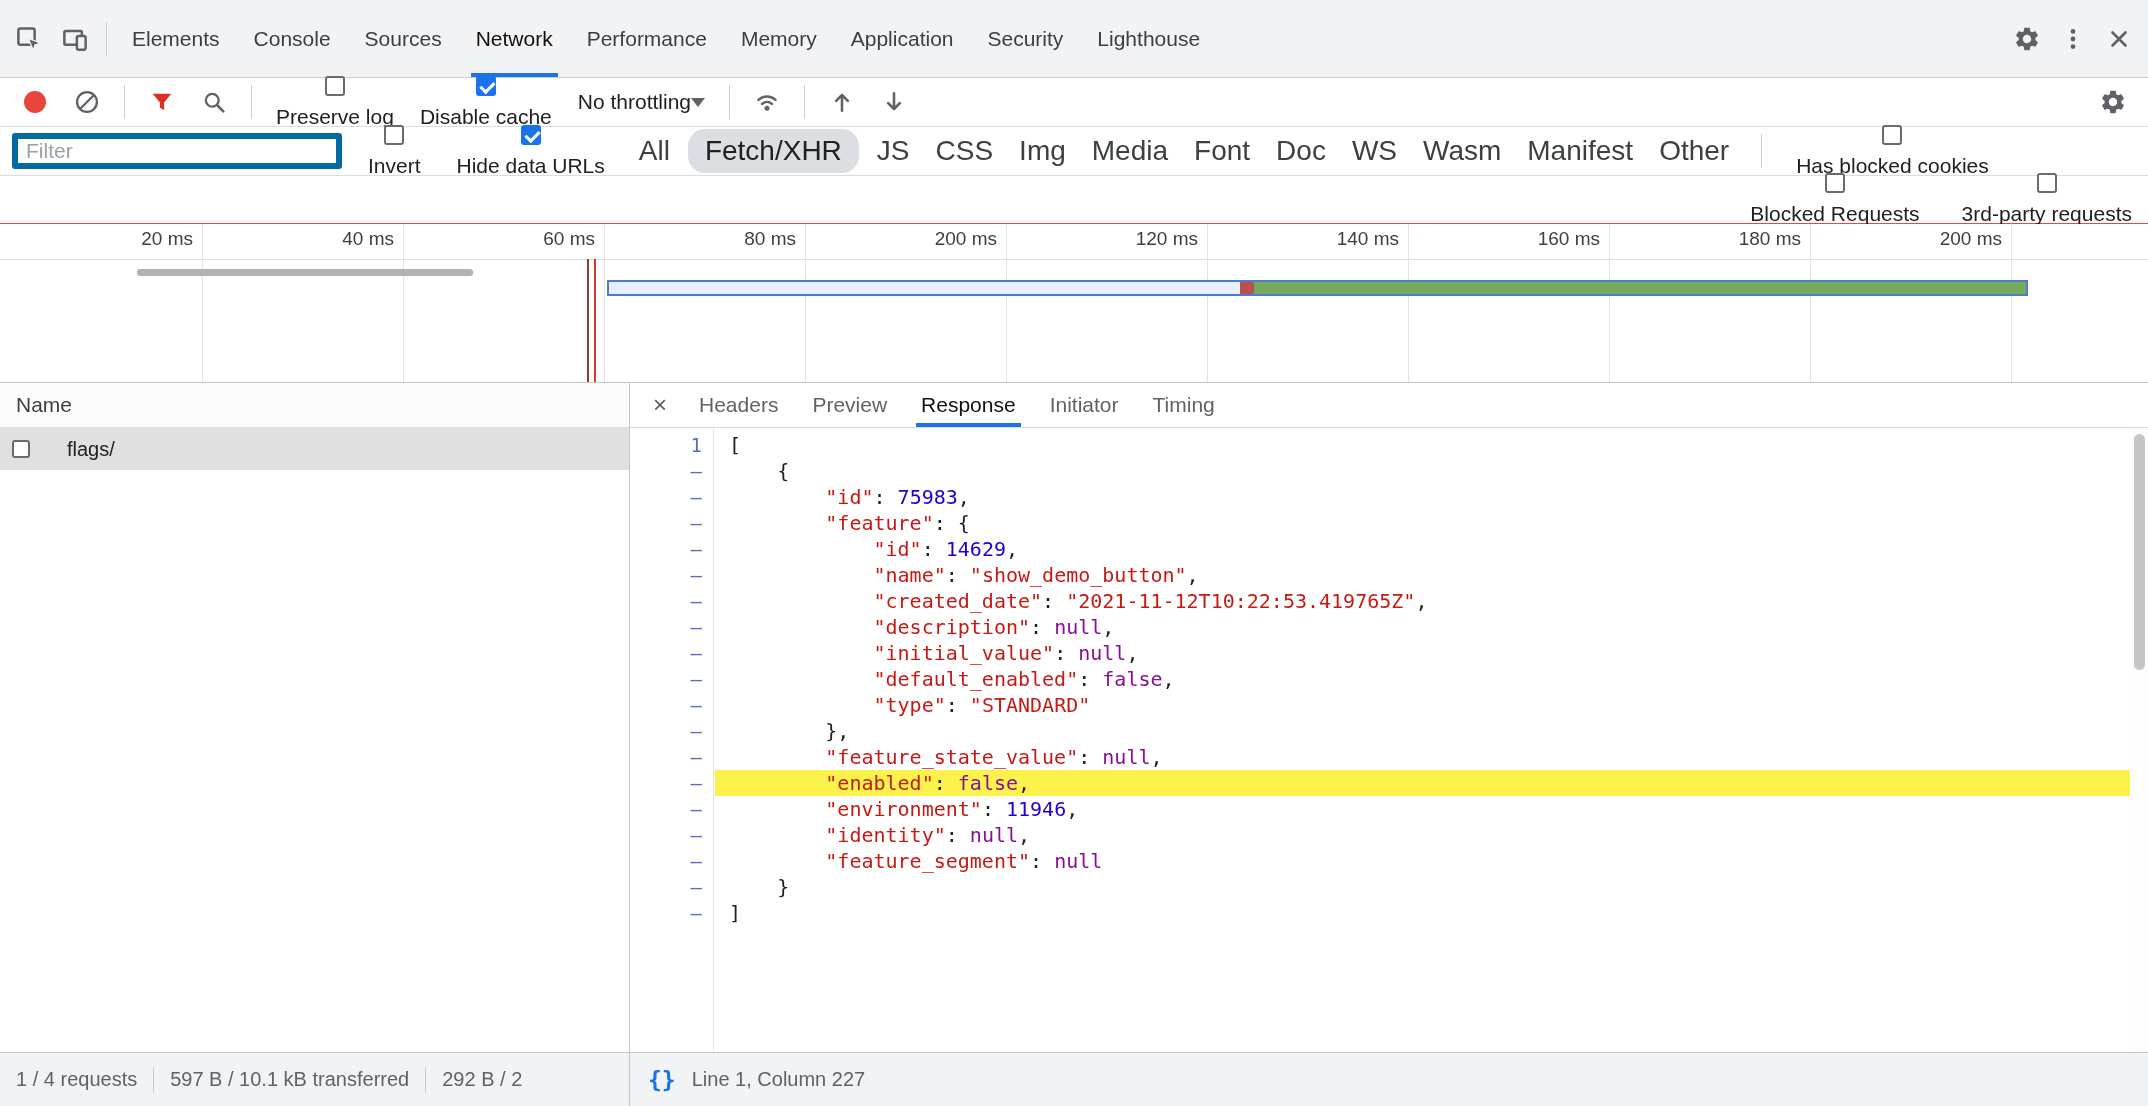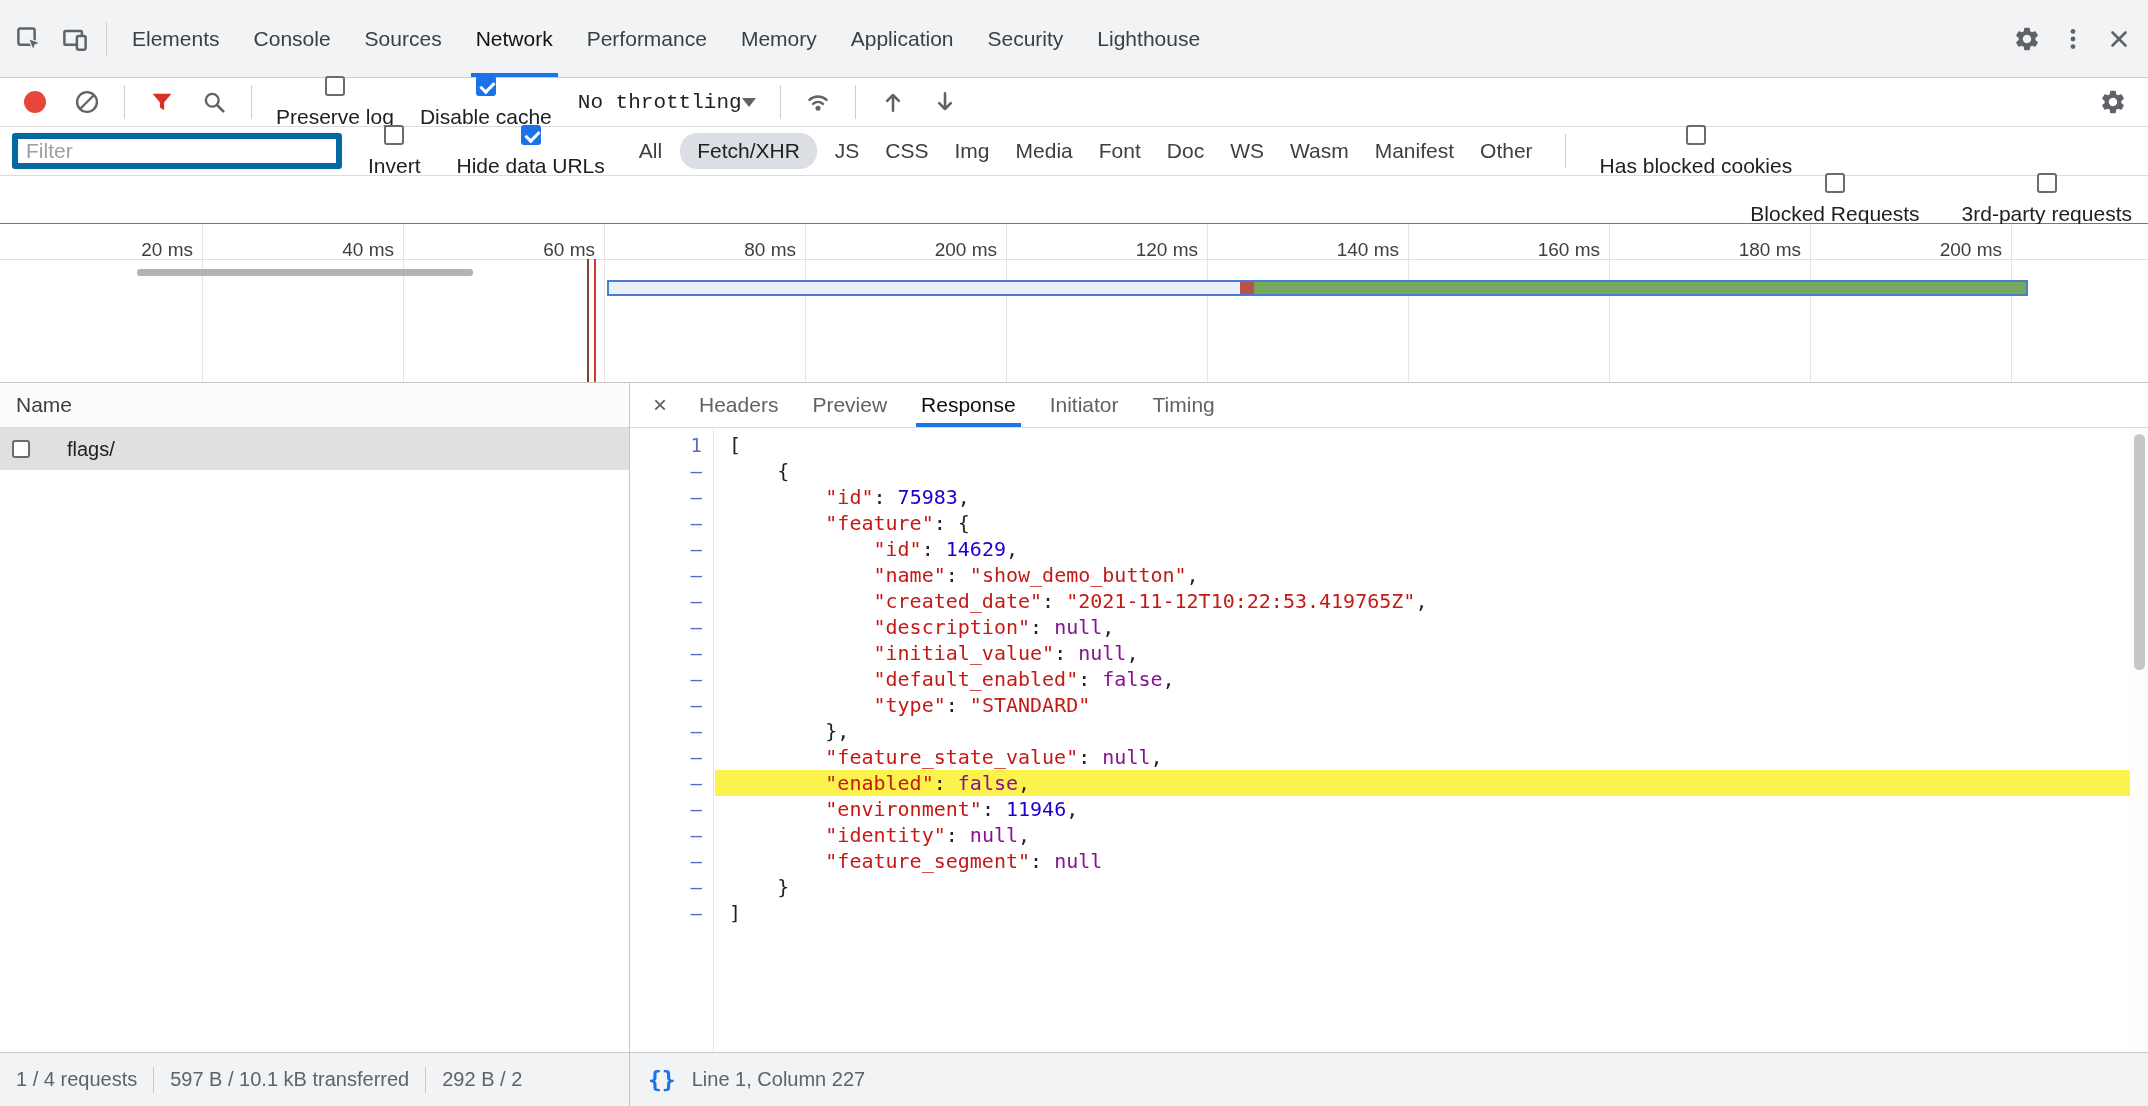"No throttling" .throttle { font-family: Liberation Mono, monospace -> none }
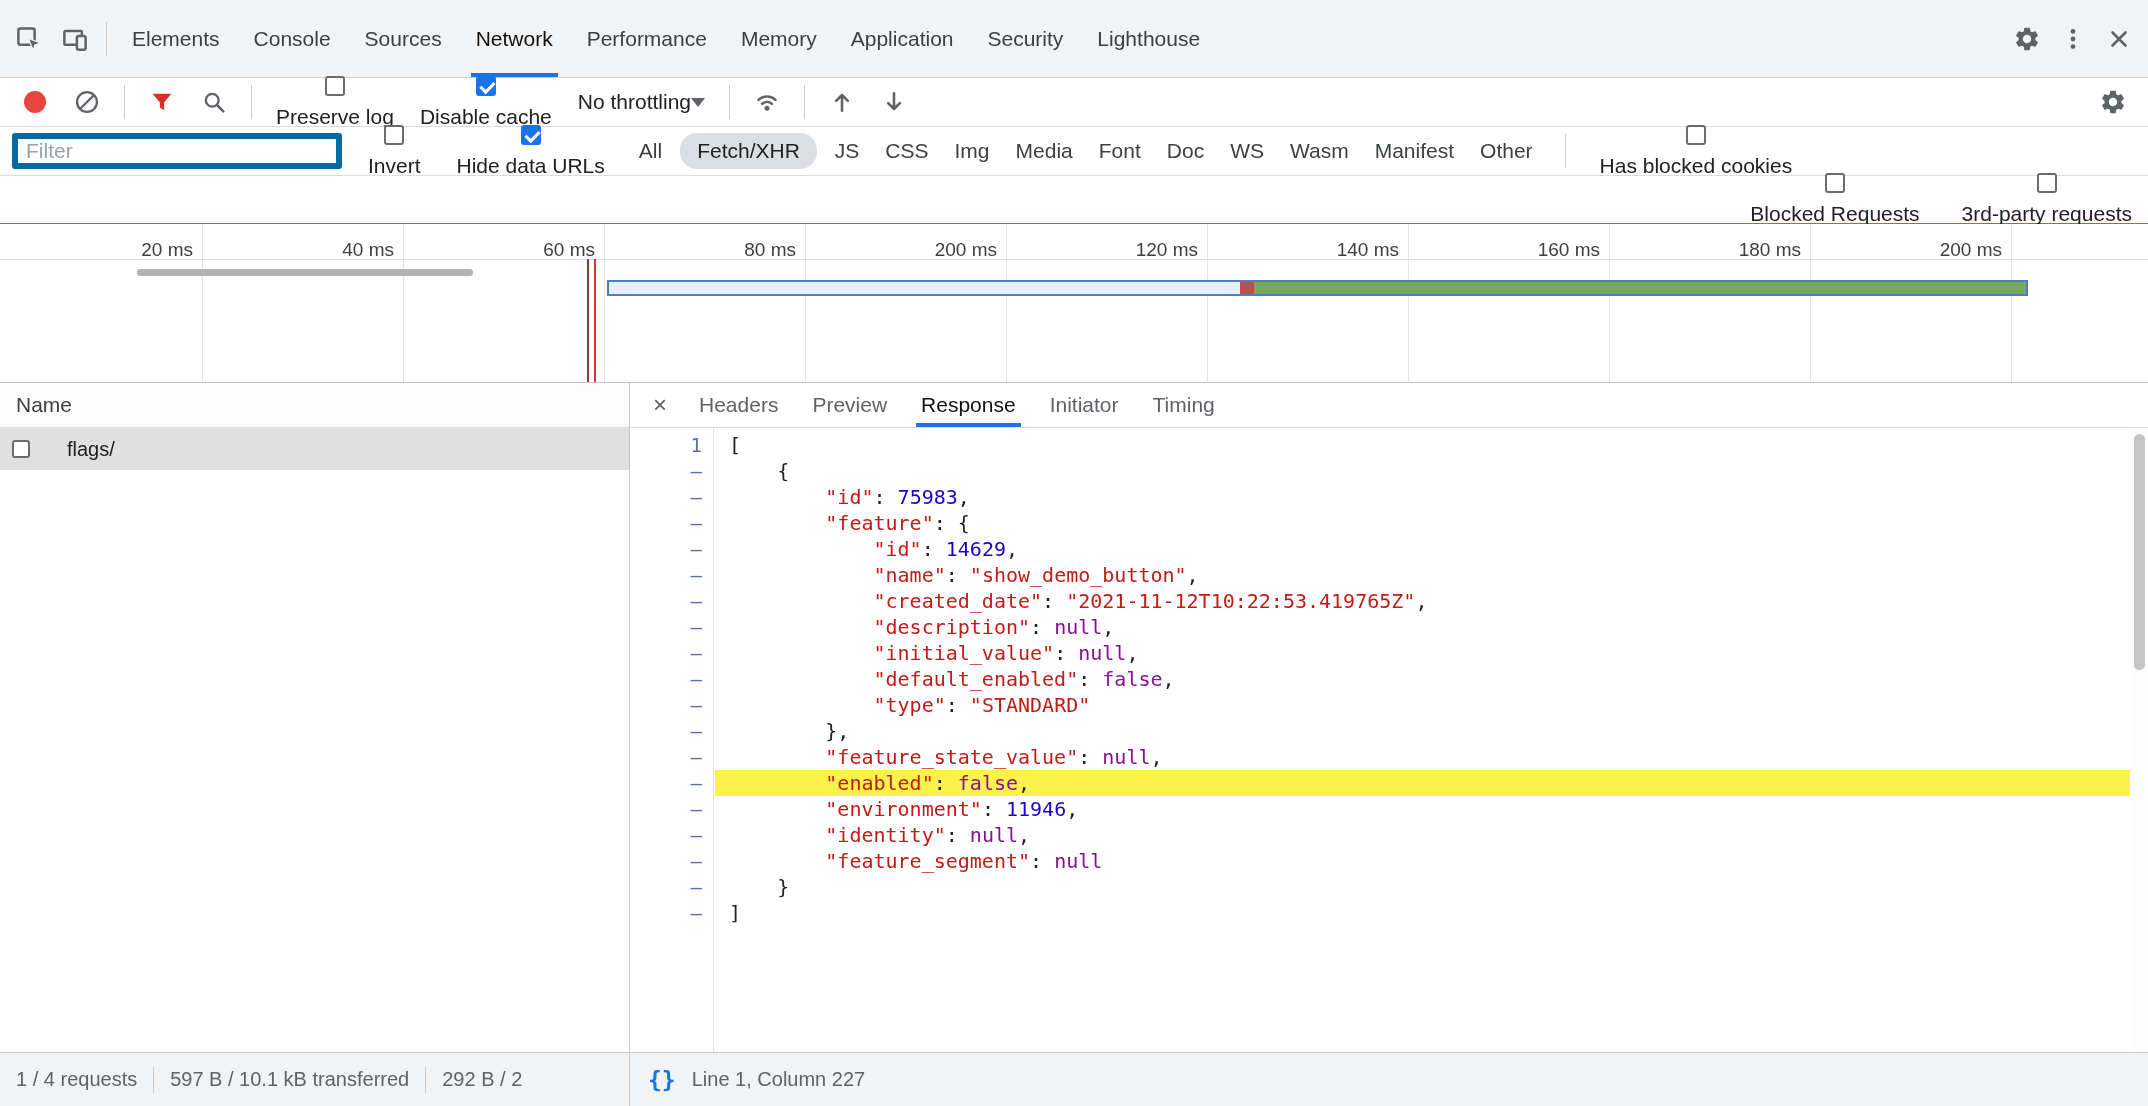"All" .chip { font-size: 21px -> 28px }
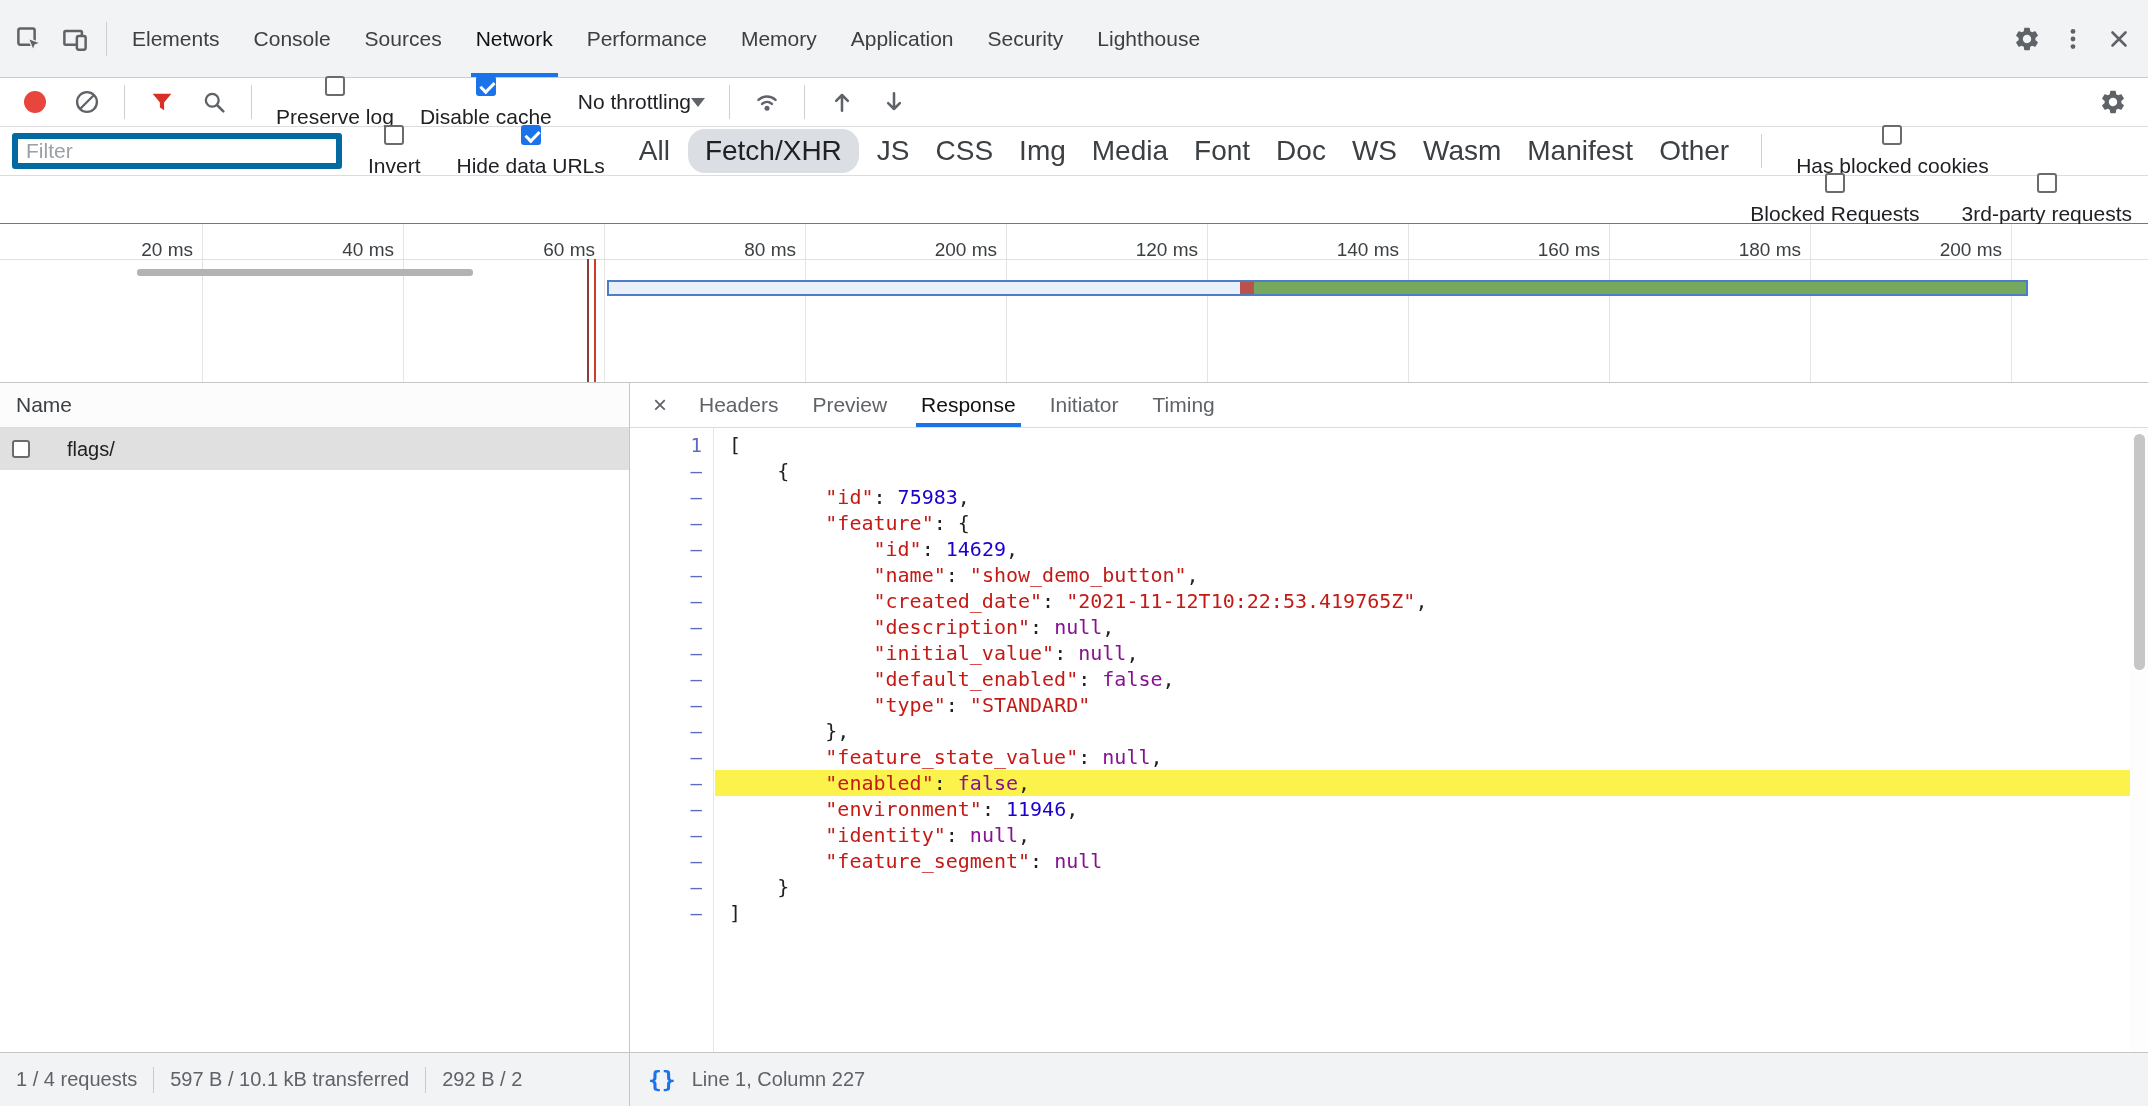"20 ms" .tl-label { top: 15px -> 4px }
